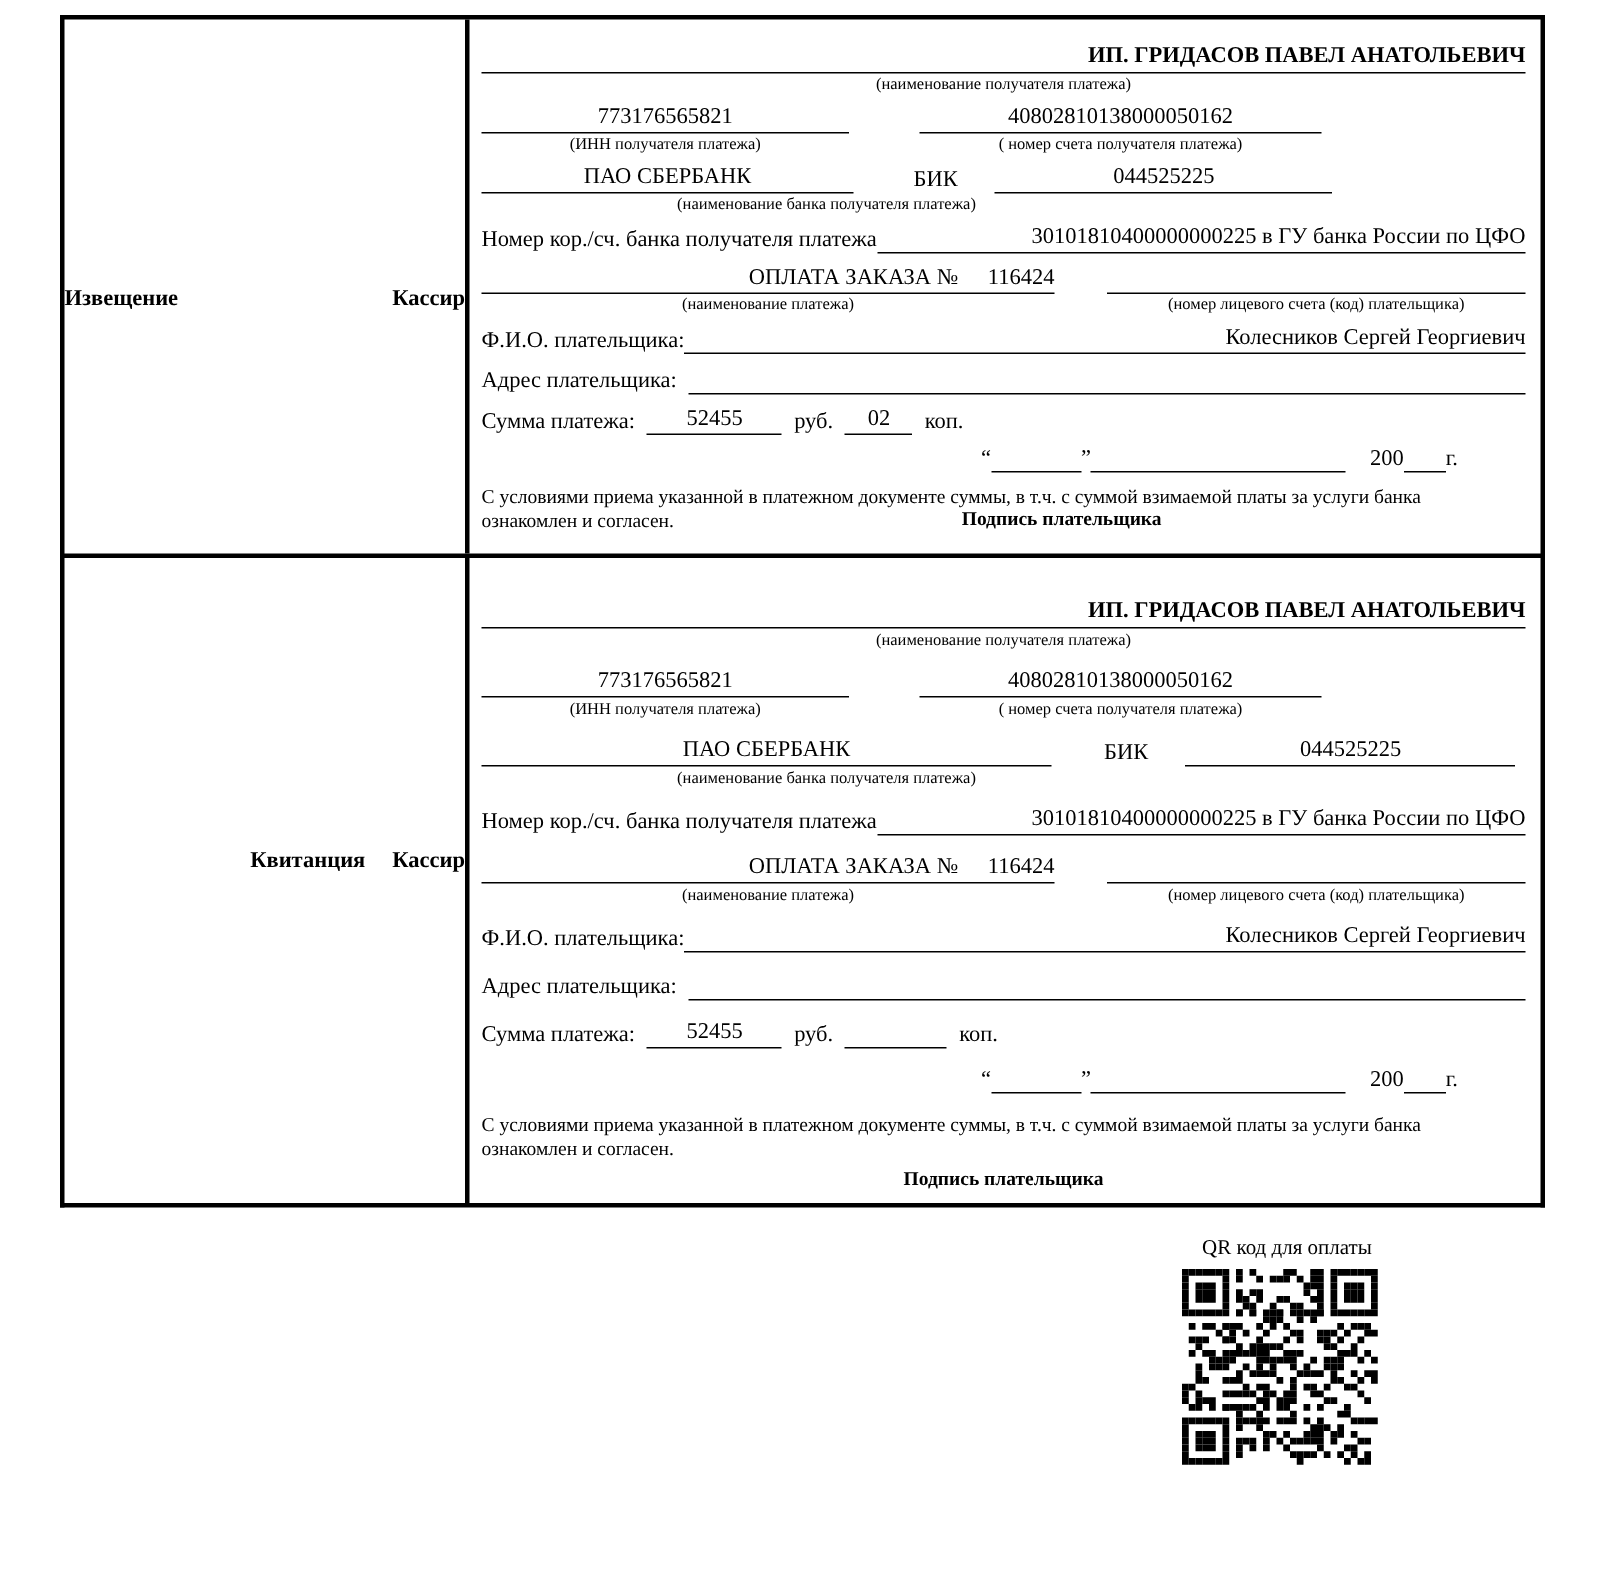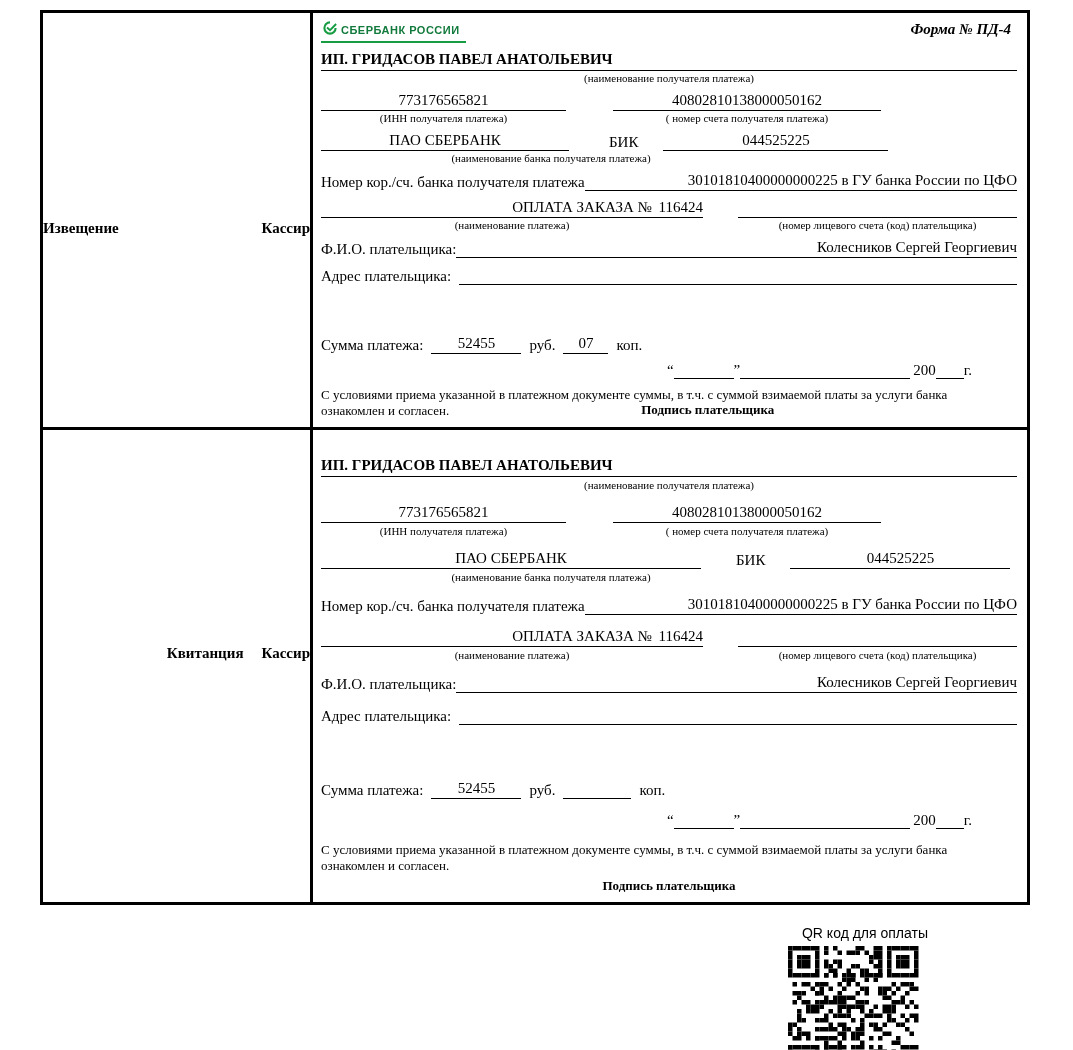"СБЕРБАНК РОССИИ" div.row { html: <div> <div> <span> <svg> <path></path> <path></path> </svg> </span> <span>СБЕРБАНК РОССИИ</span> </div> <div>Форма № ПД-4</div> </div> -> none }
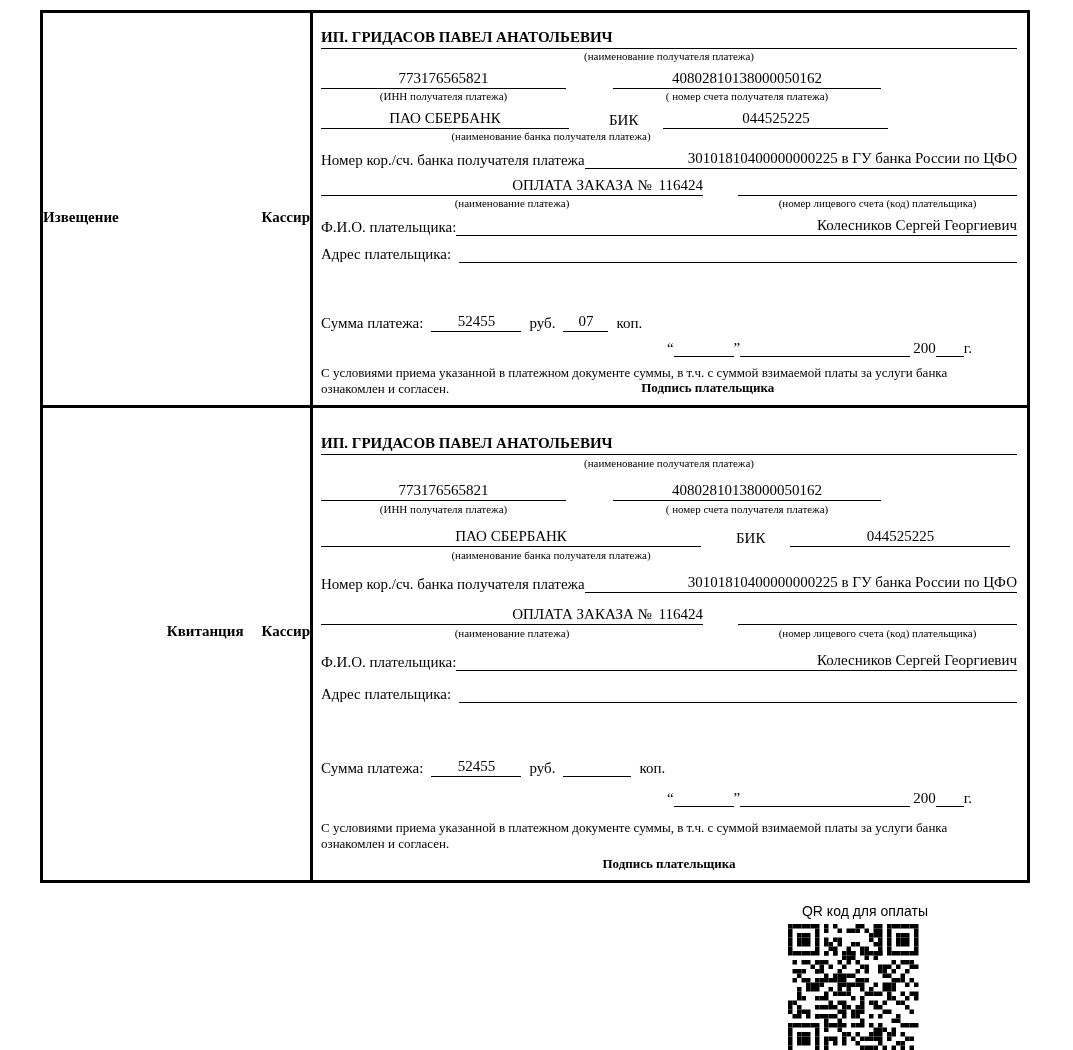"ИП. ГРИДАСОВ ПАВЕЛ АНАТОЛЬЕВИЧ" .title-row { text-align: left -> right }
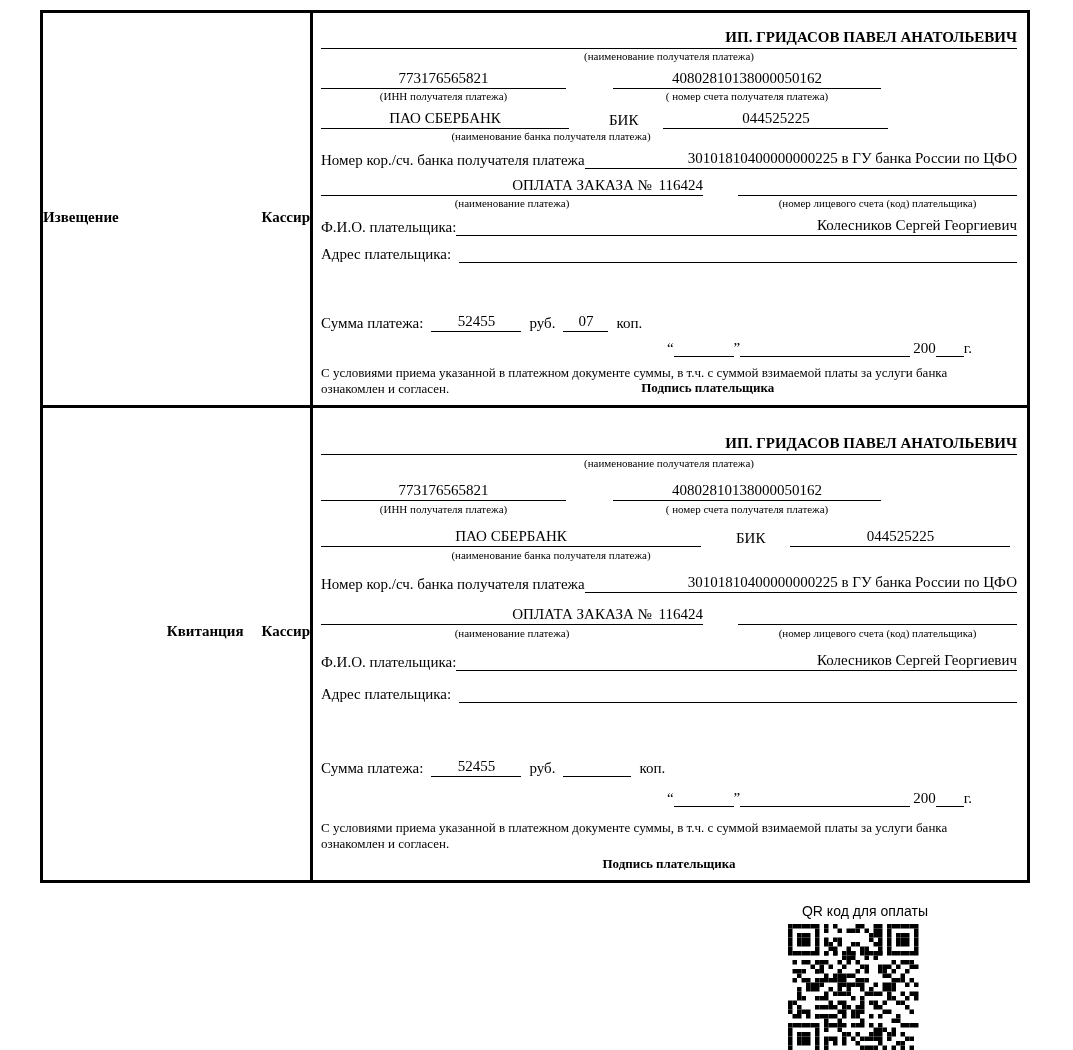"116424" .ml6 { margin-left: 3px -> 16px }
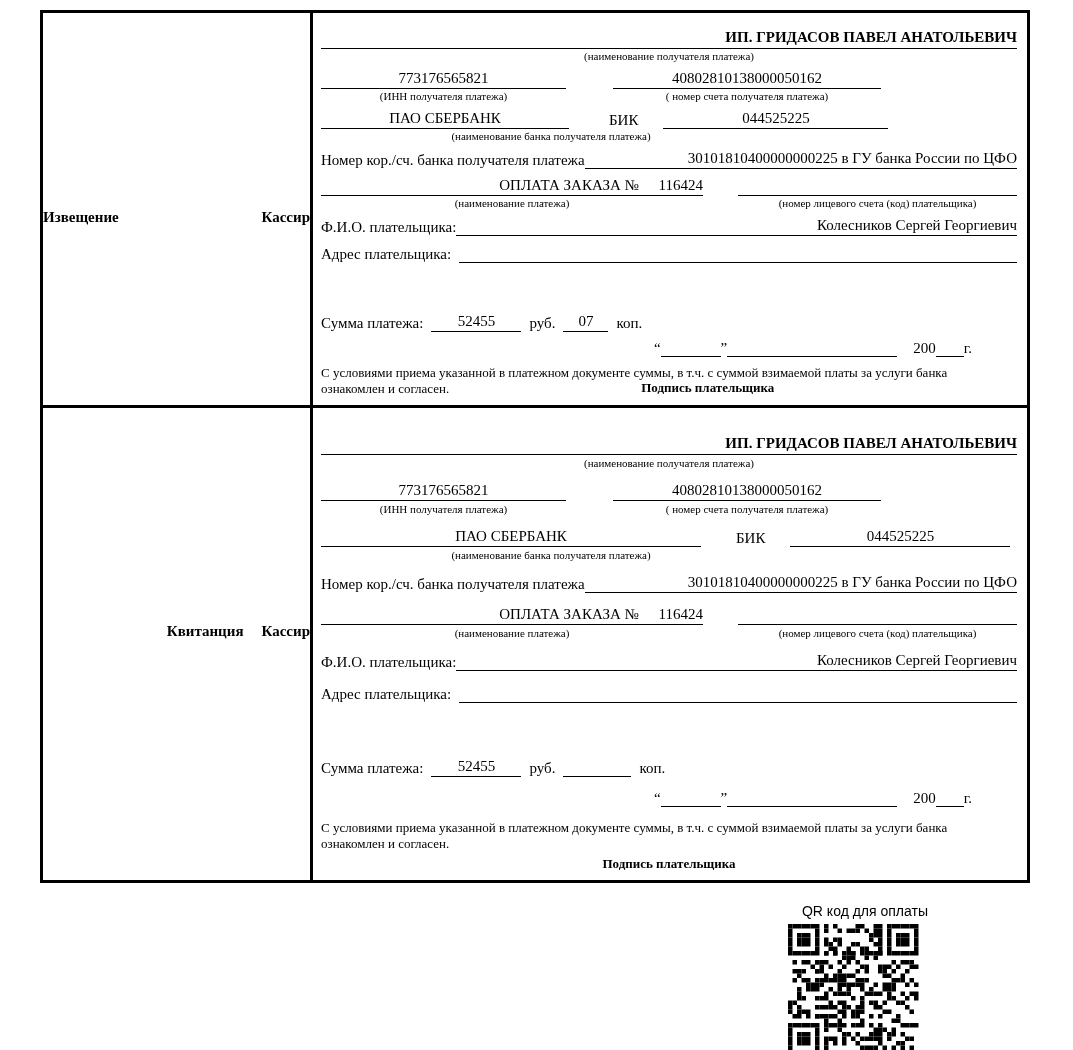"52455" .w90 { margin-top: 42px -> none }
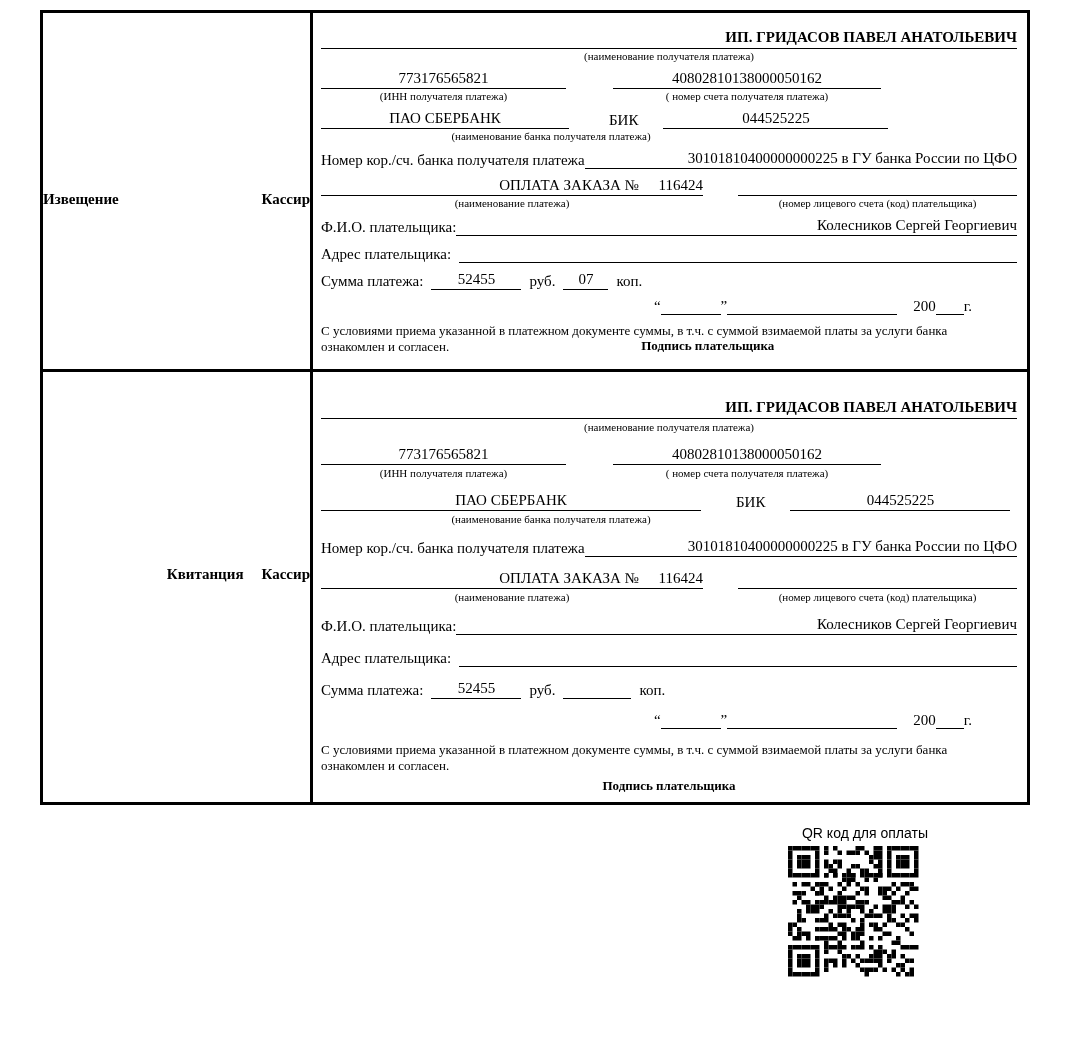"07" div.fill { text: 07 -> 02 }
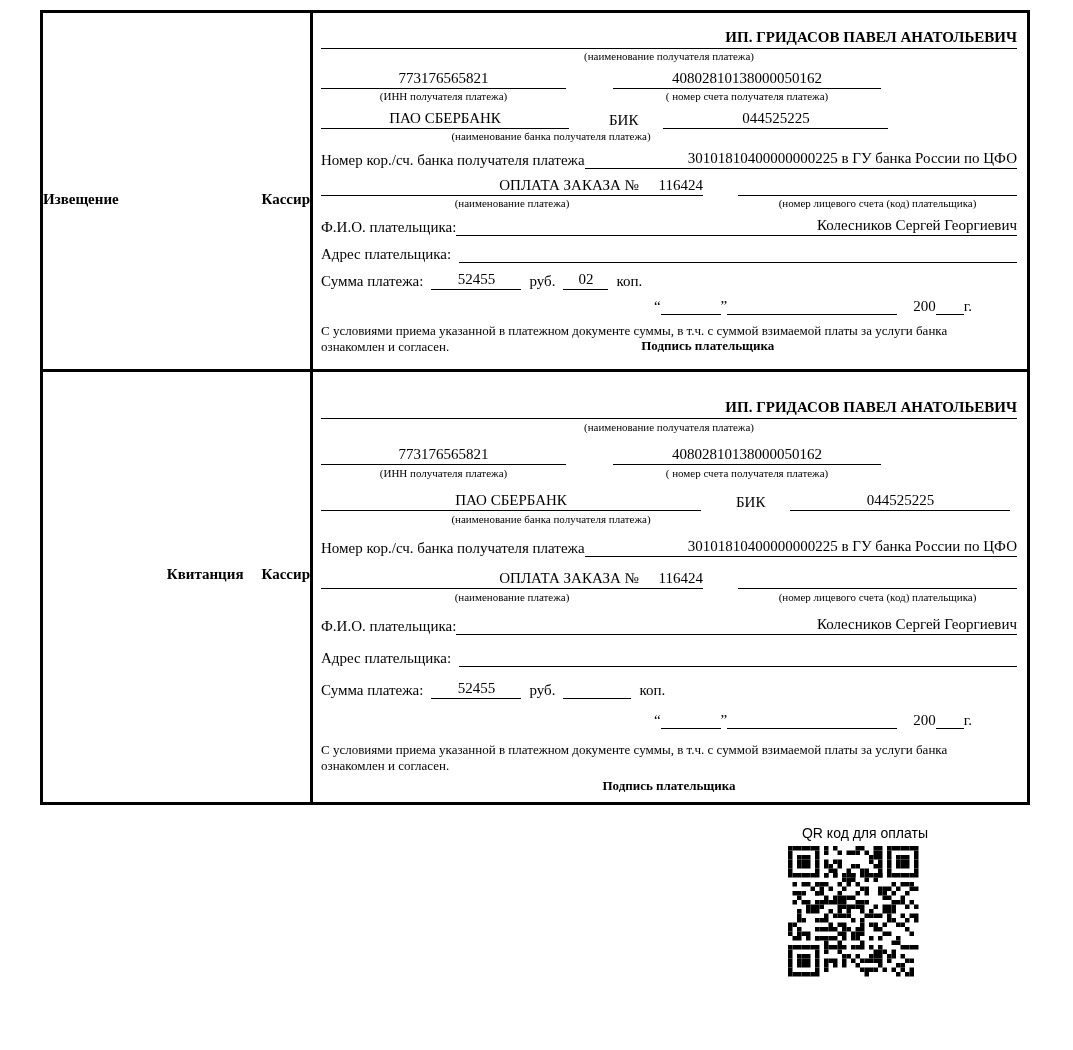"QR код для оплаты" .qr-caption { font-family: Liberation Sans, sans-serif -> Liberation Serif, serif; text-align: right -> none }
